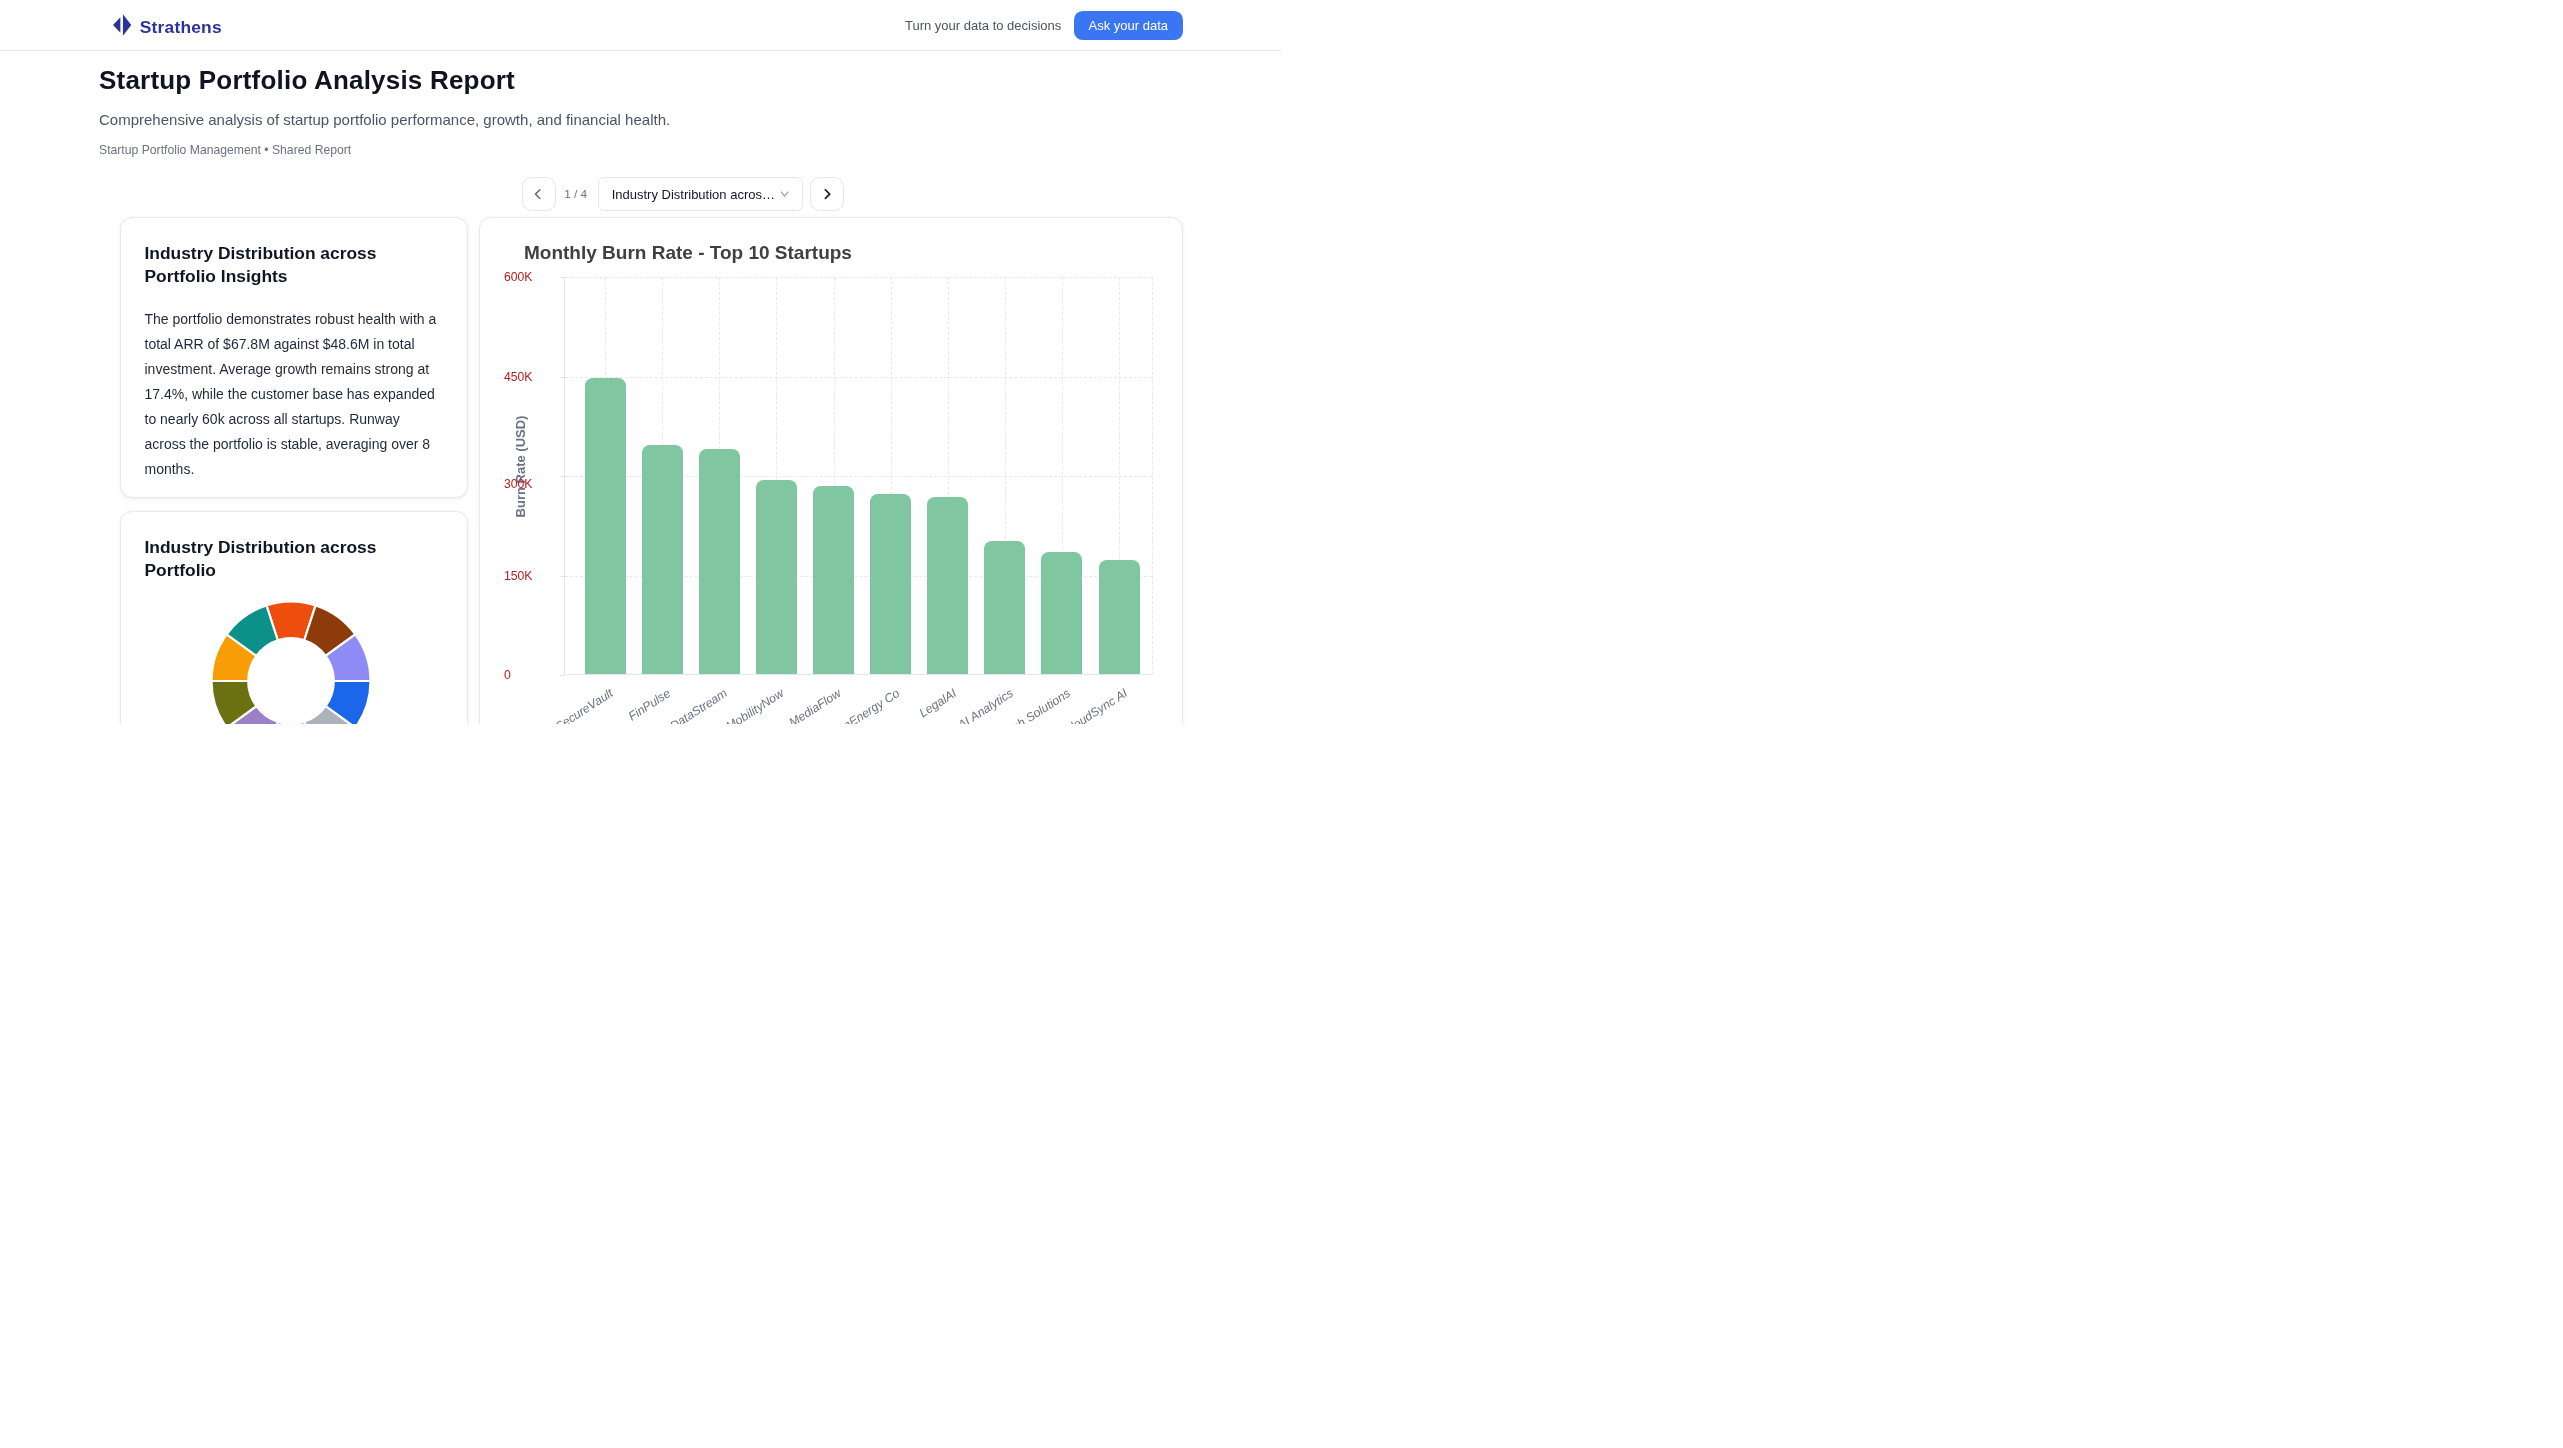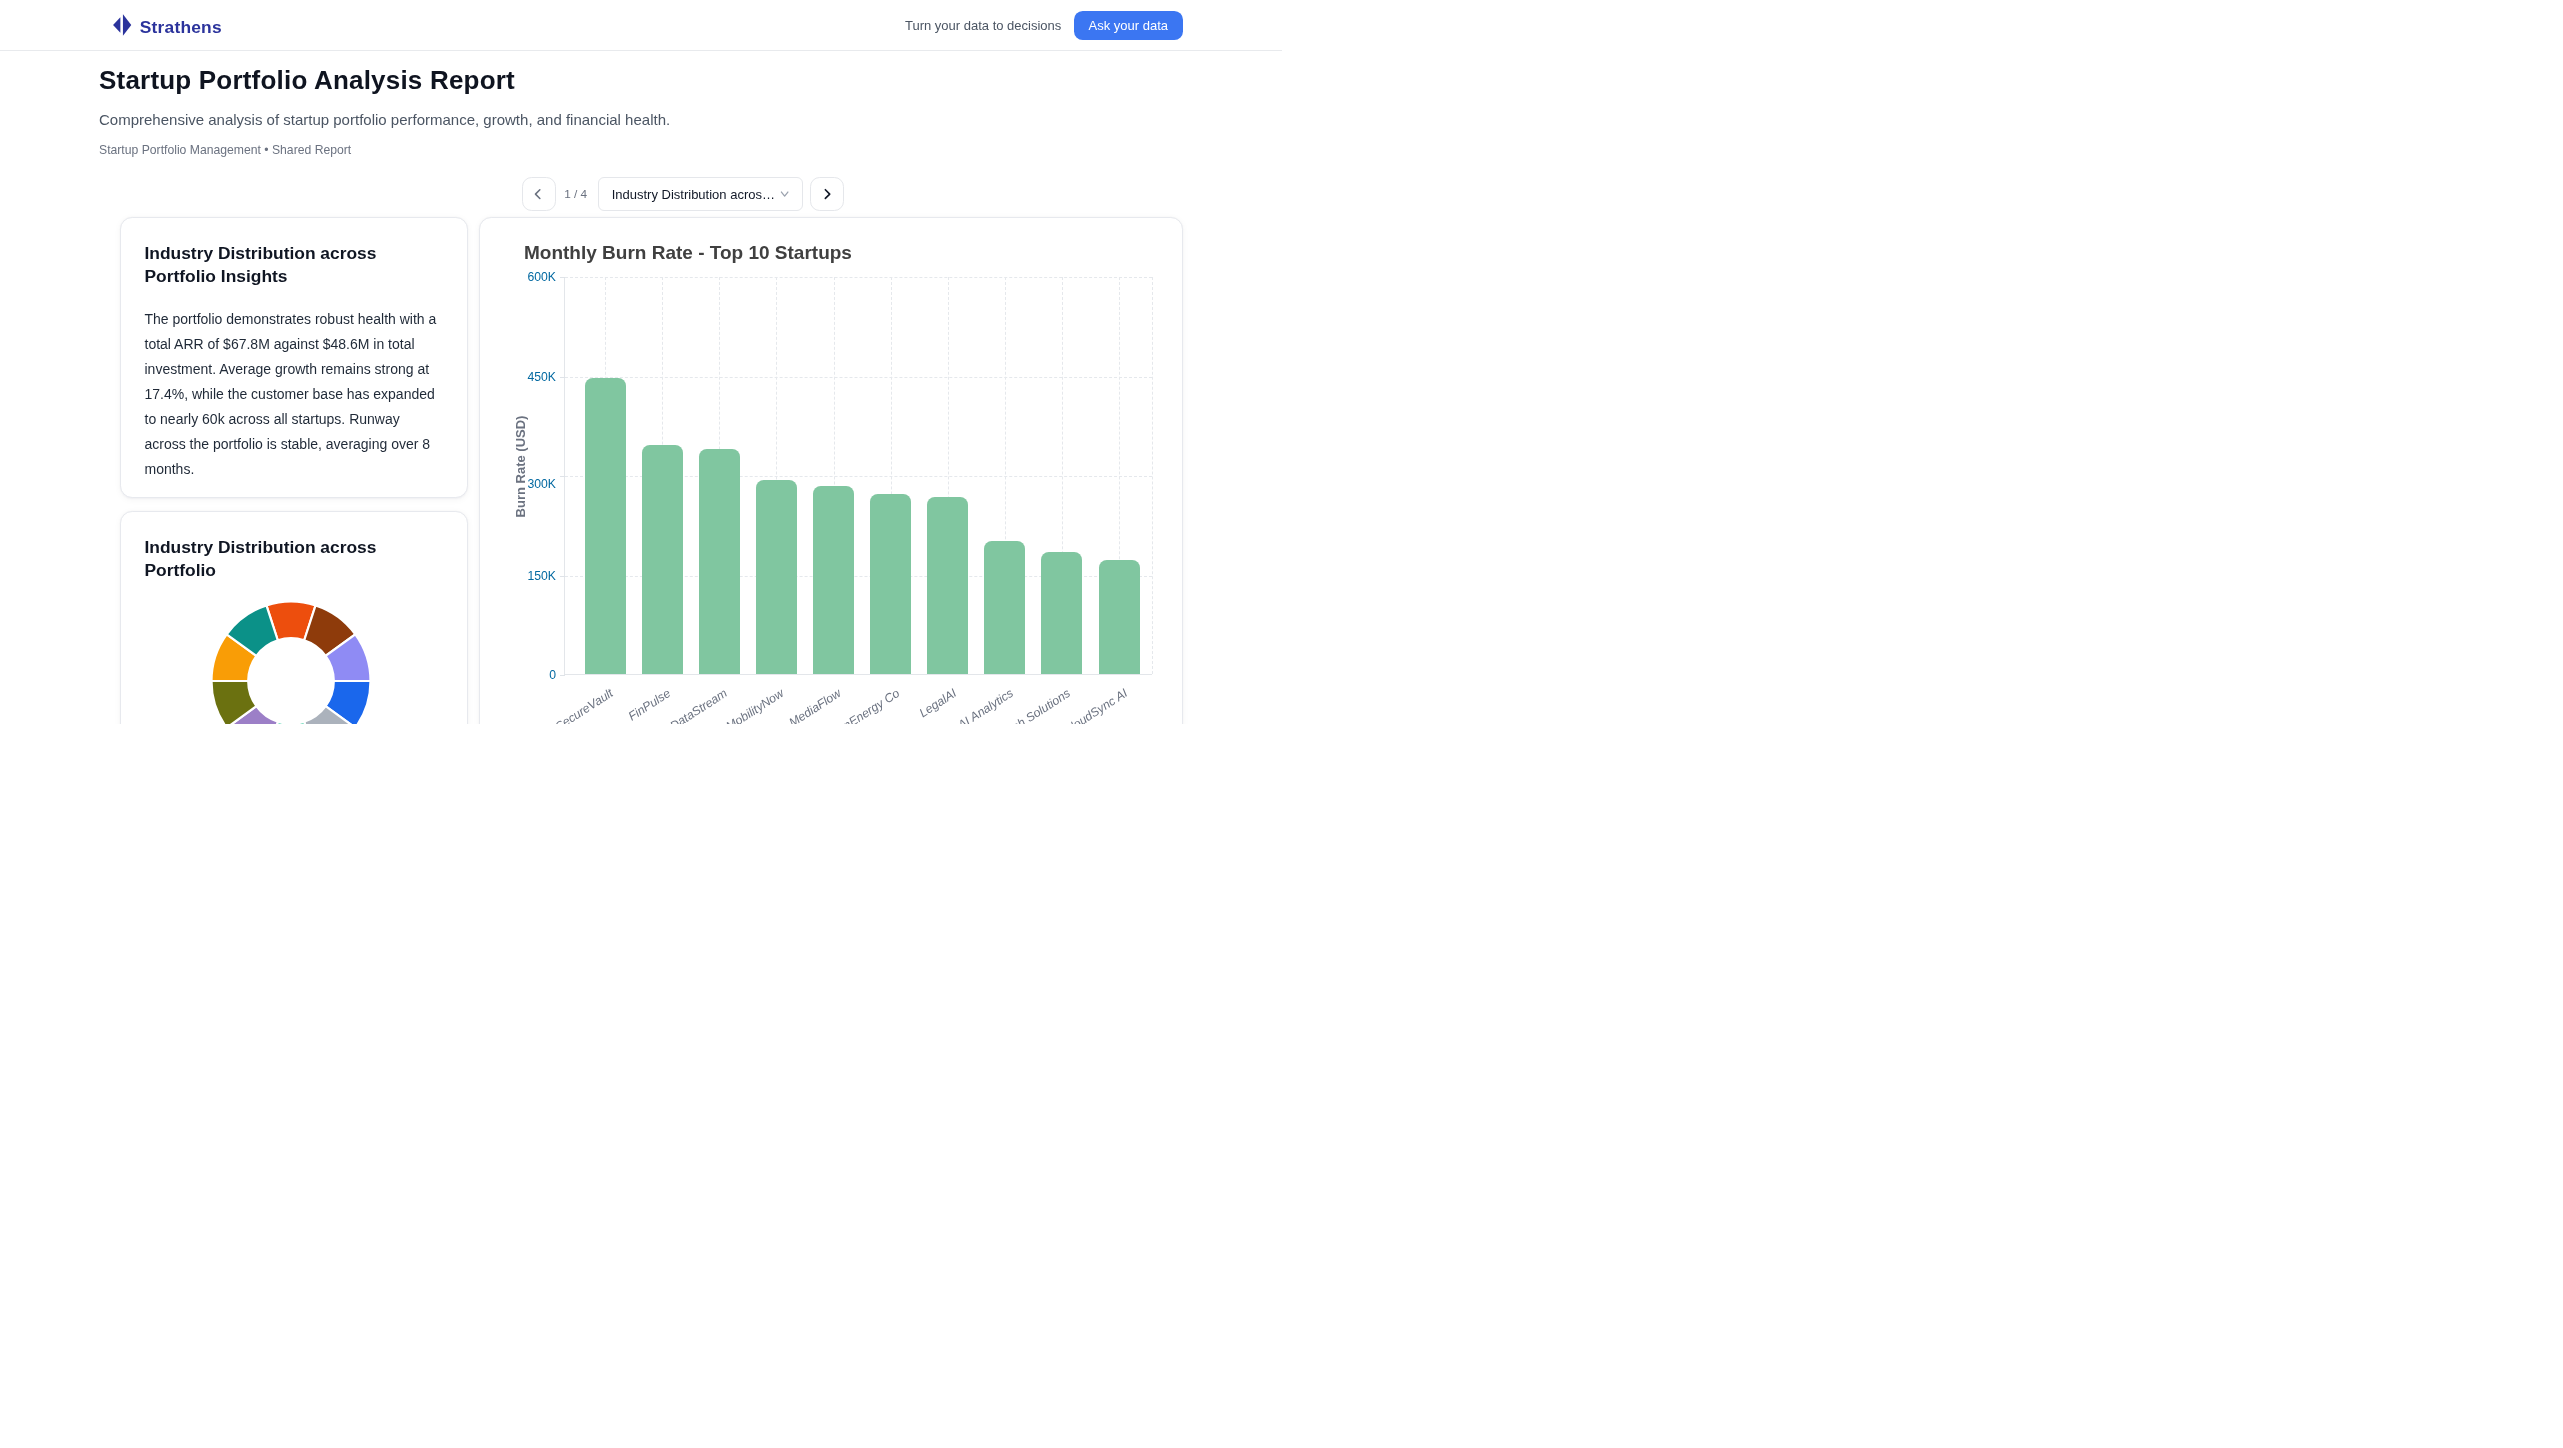"600K" .ytick-label { color: #0369a1 -> #b91c1c; text-align: right -> none }
